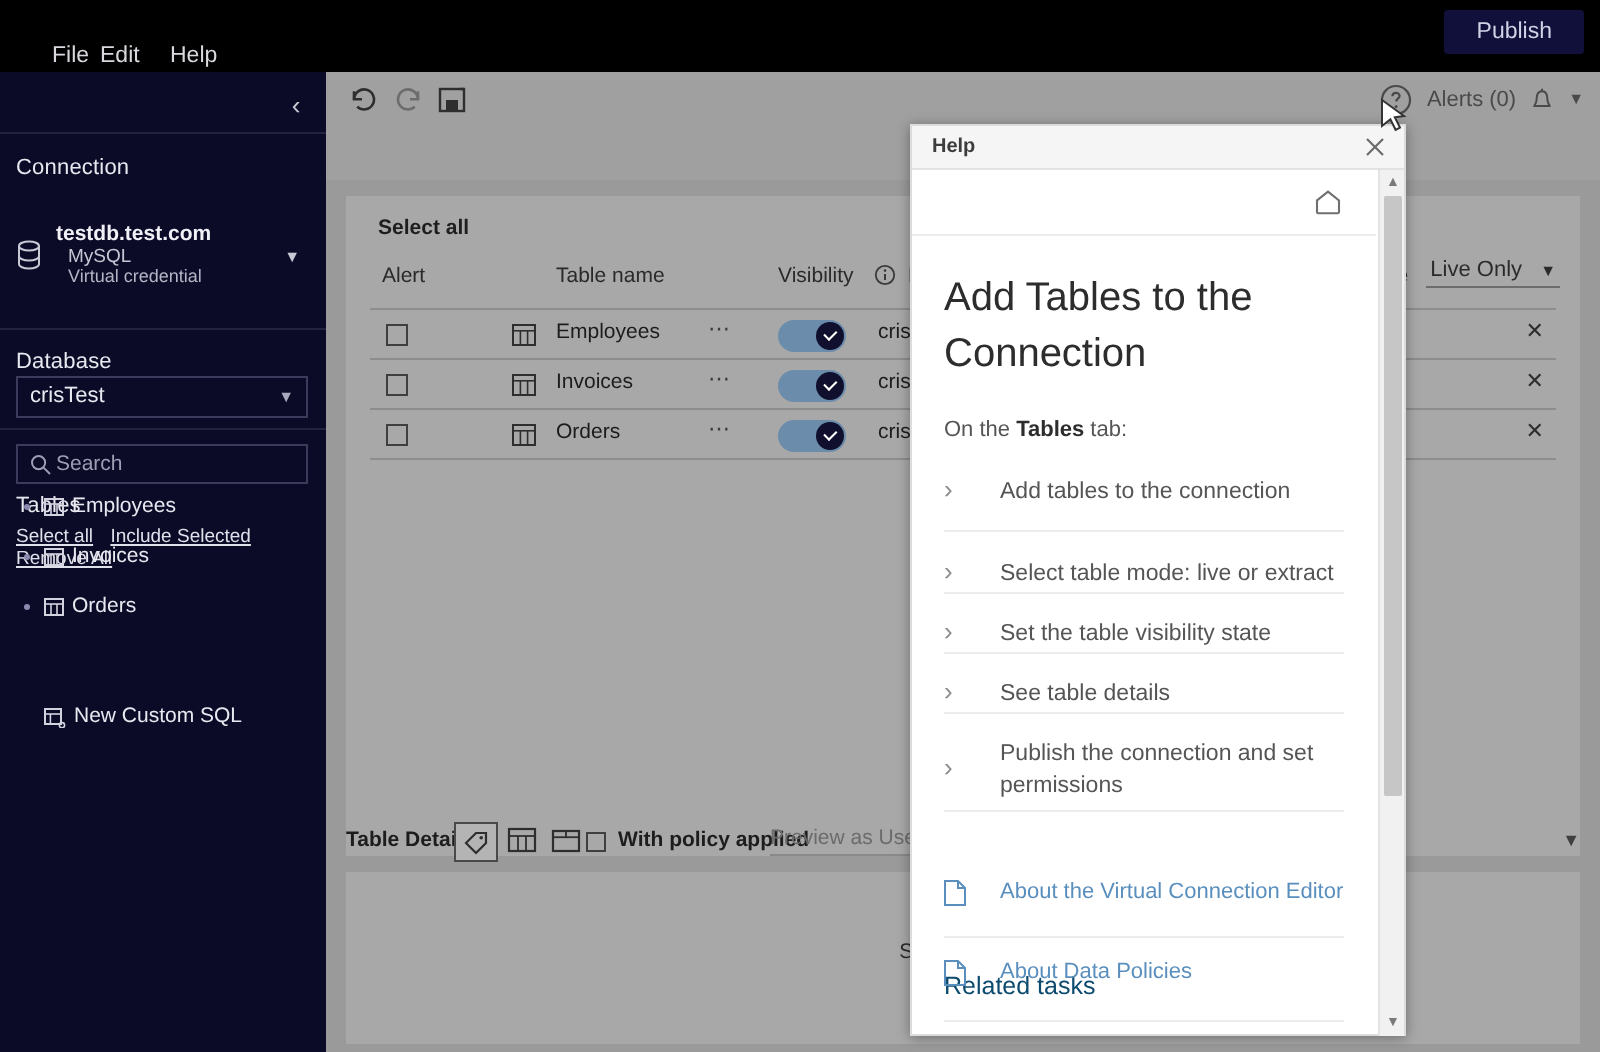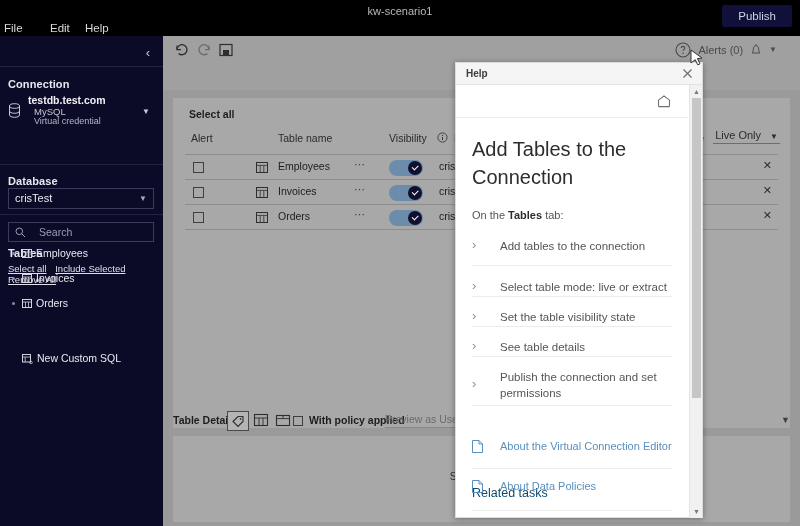"kw-scenario1" div.title { html: <div>kw-scenario1</div> -> none }
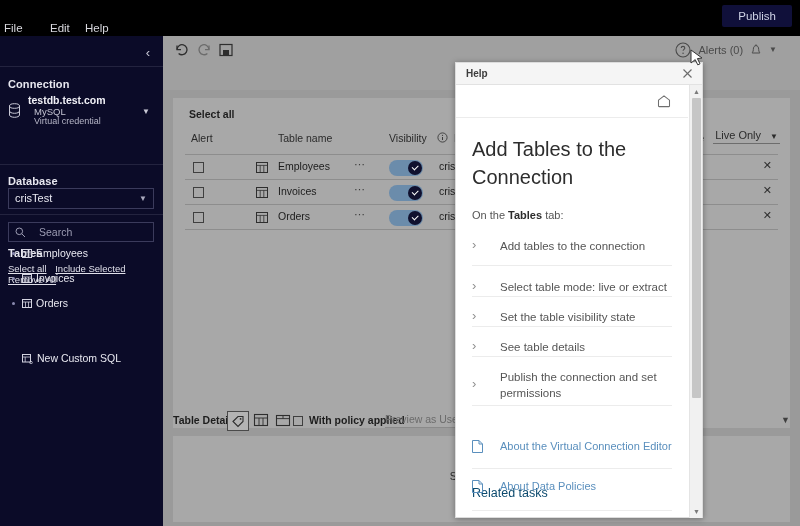"File" div.mi { left: 4px -> 26px }
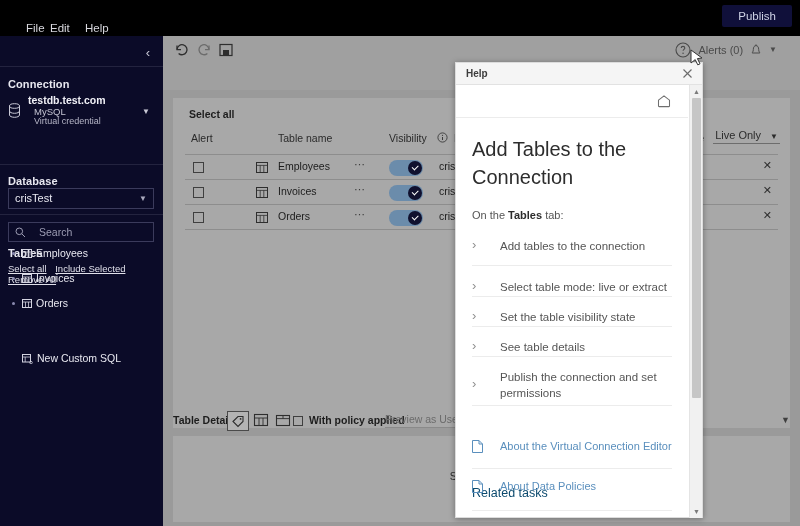"Alerts (0)" .right-top { padding-right: 23px -> 8px }
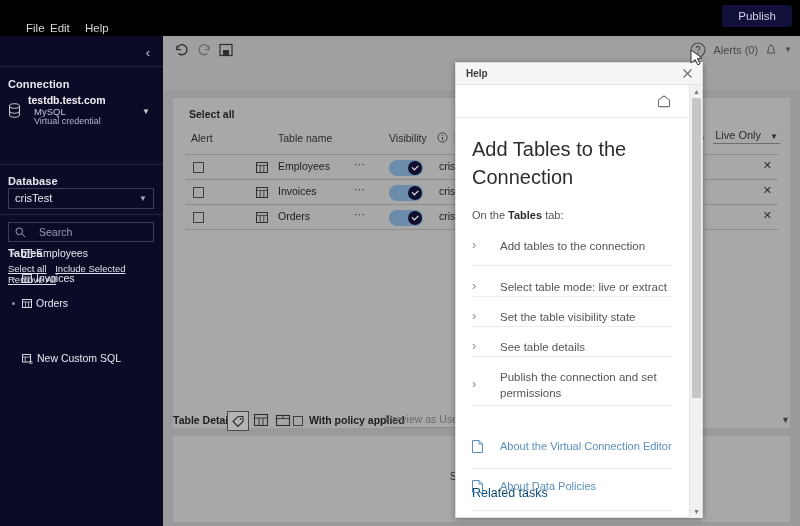"Connection" .sb-label { font-weight: bold -> normal }
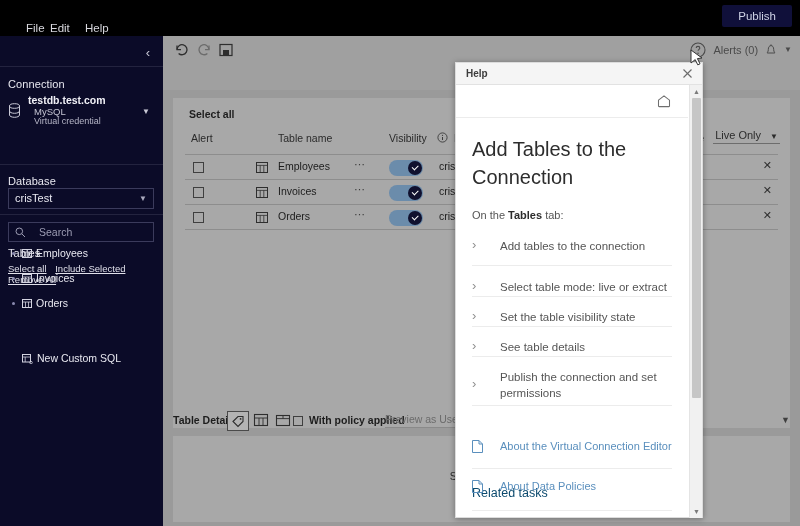"testdb.test.com" .conn-card { top: 59px -> 76px }
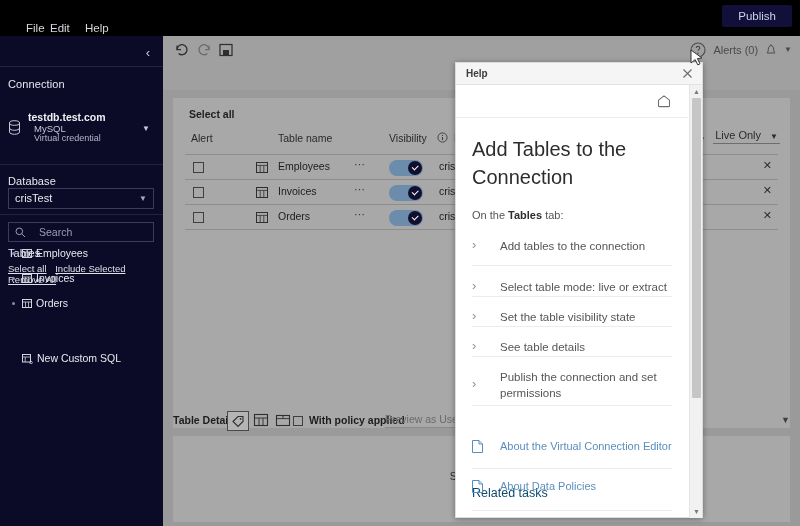"Search" .search-box .ph { left: 30px -> 19px }
